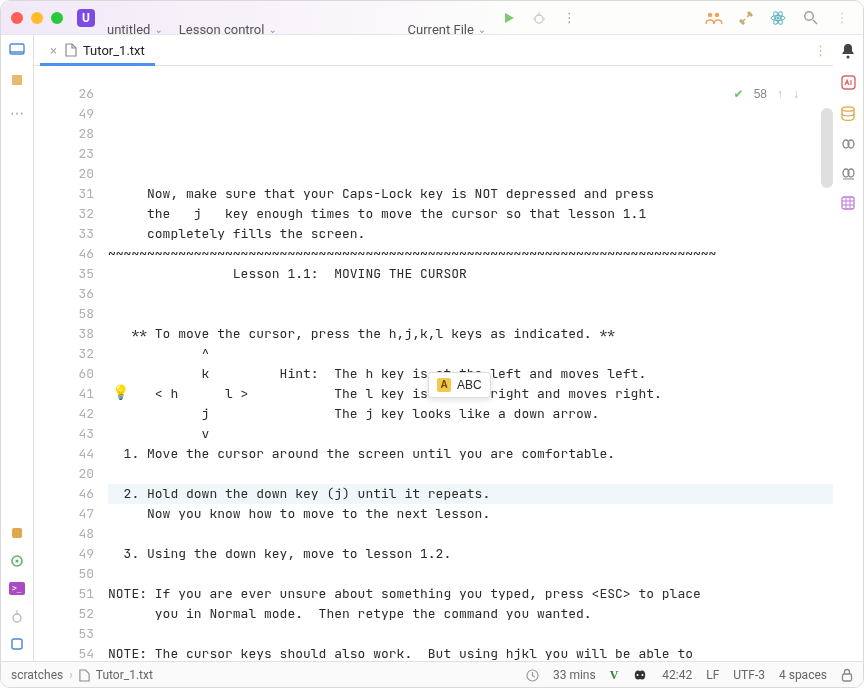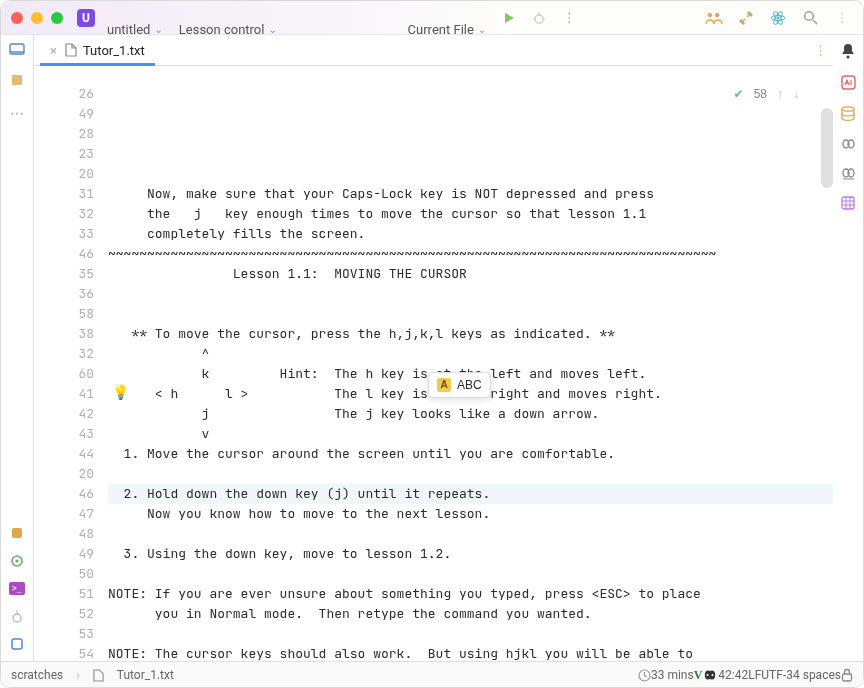"scratches" .status .crumb { gap: 13px -> 6px }
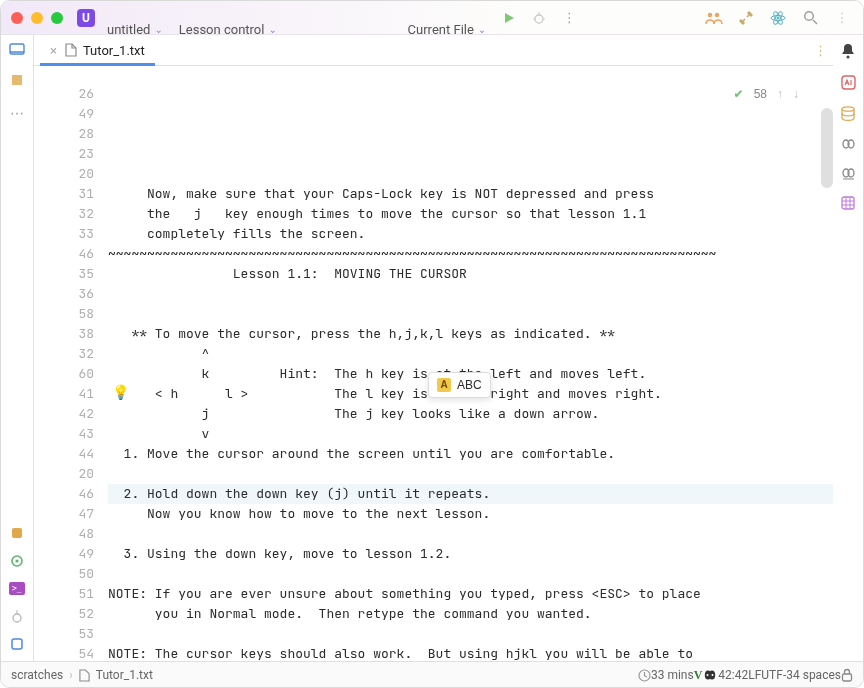"33 mins" .status .right { gap: none -> 14px }
